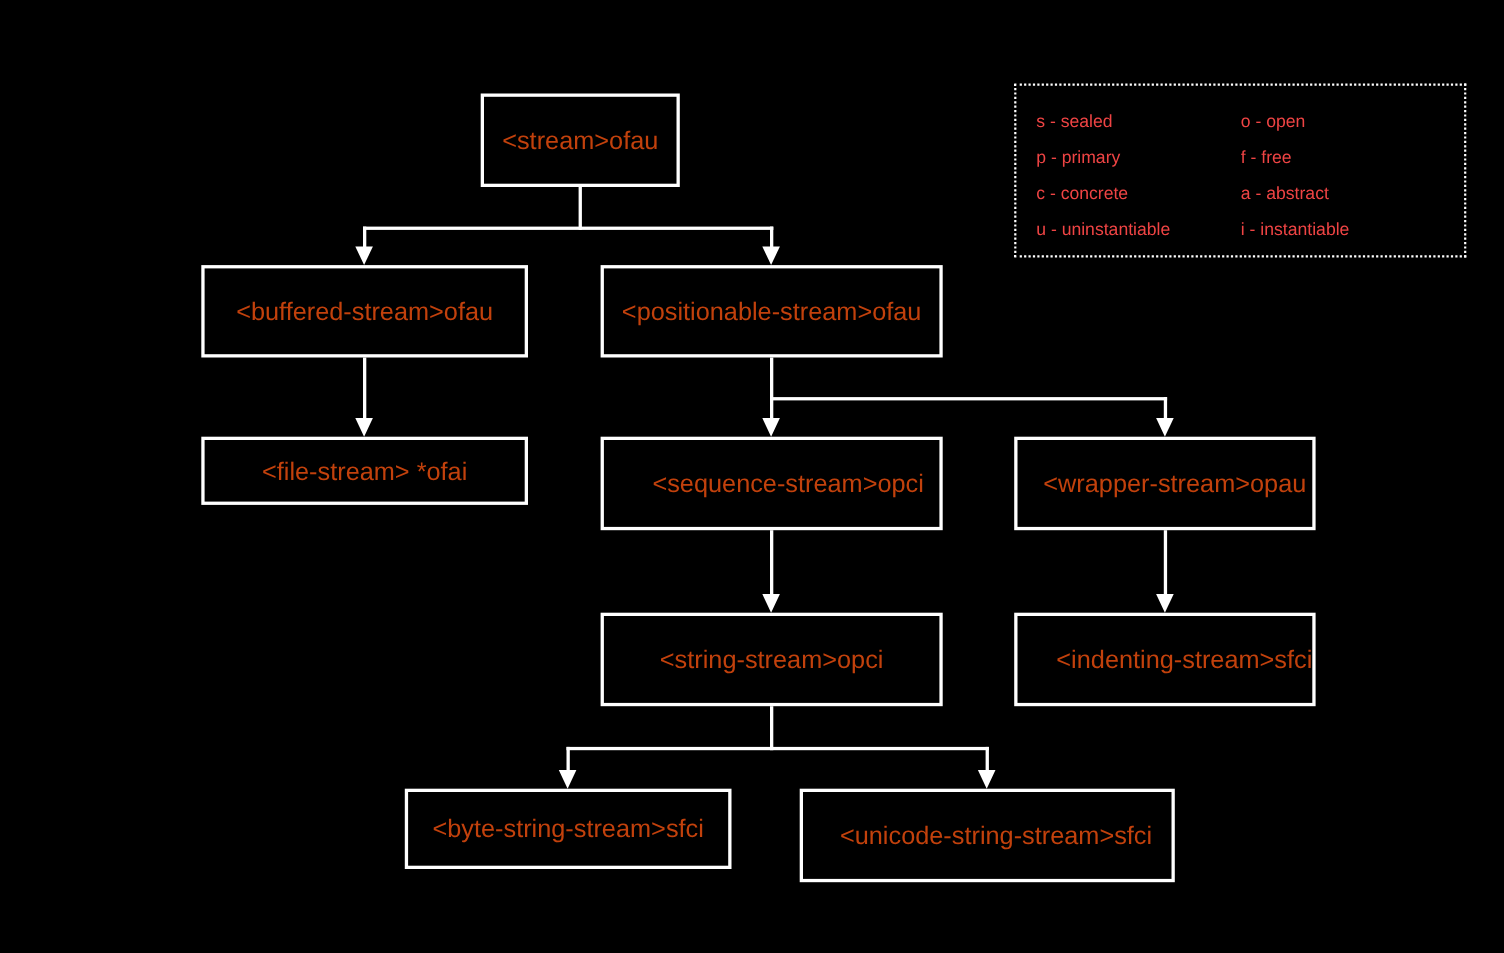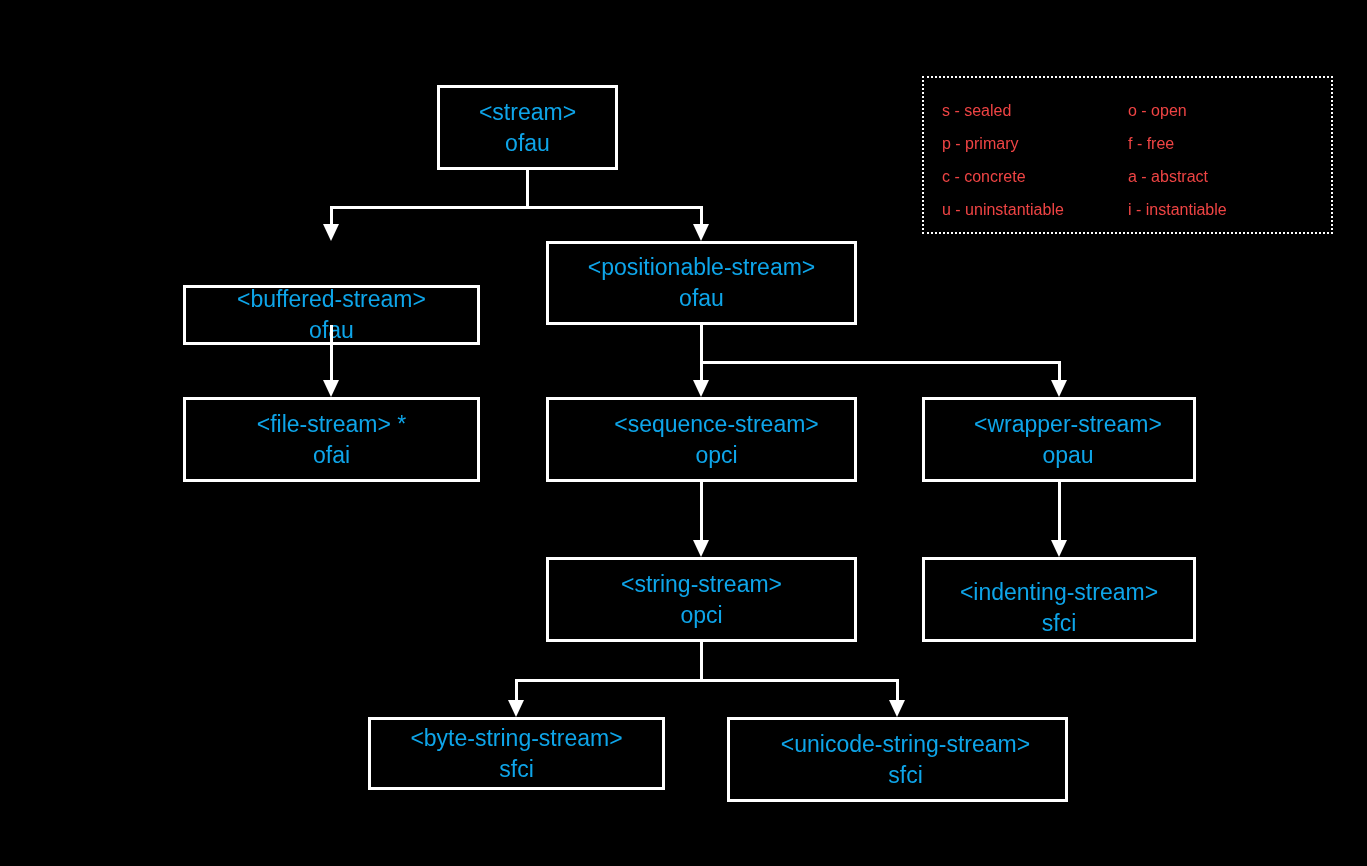"<stream>" .node { color: #0ea5e9 -> #c2410c; flex-direction: column -> row }
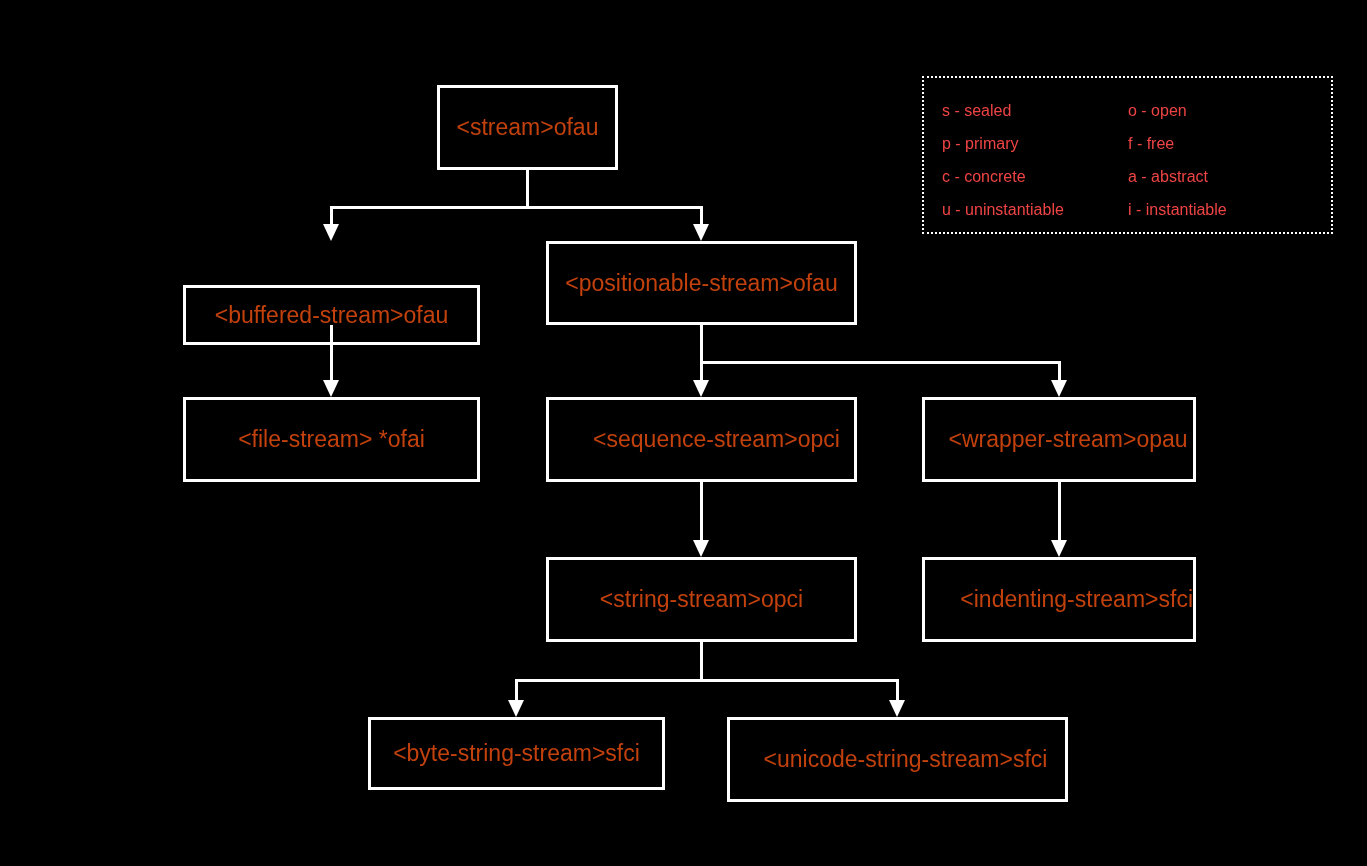"<buffered-stream>" div.node { height: 60px -> 84px; margin-top: 44px -> none }
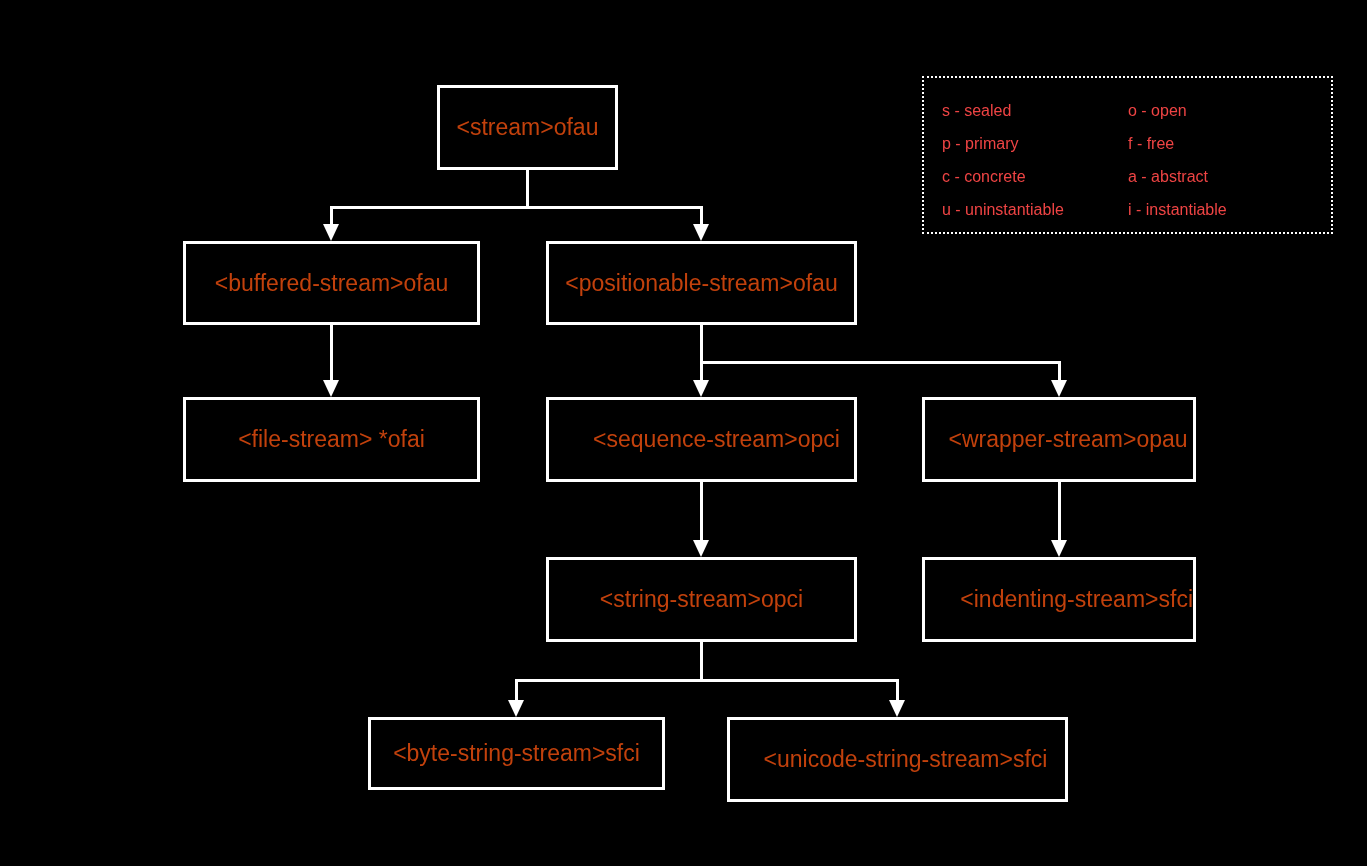"<file-stream> *" div.node { height: 85px -> 62px }
